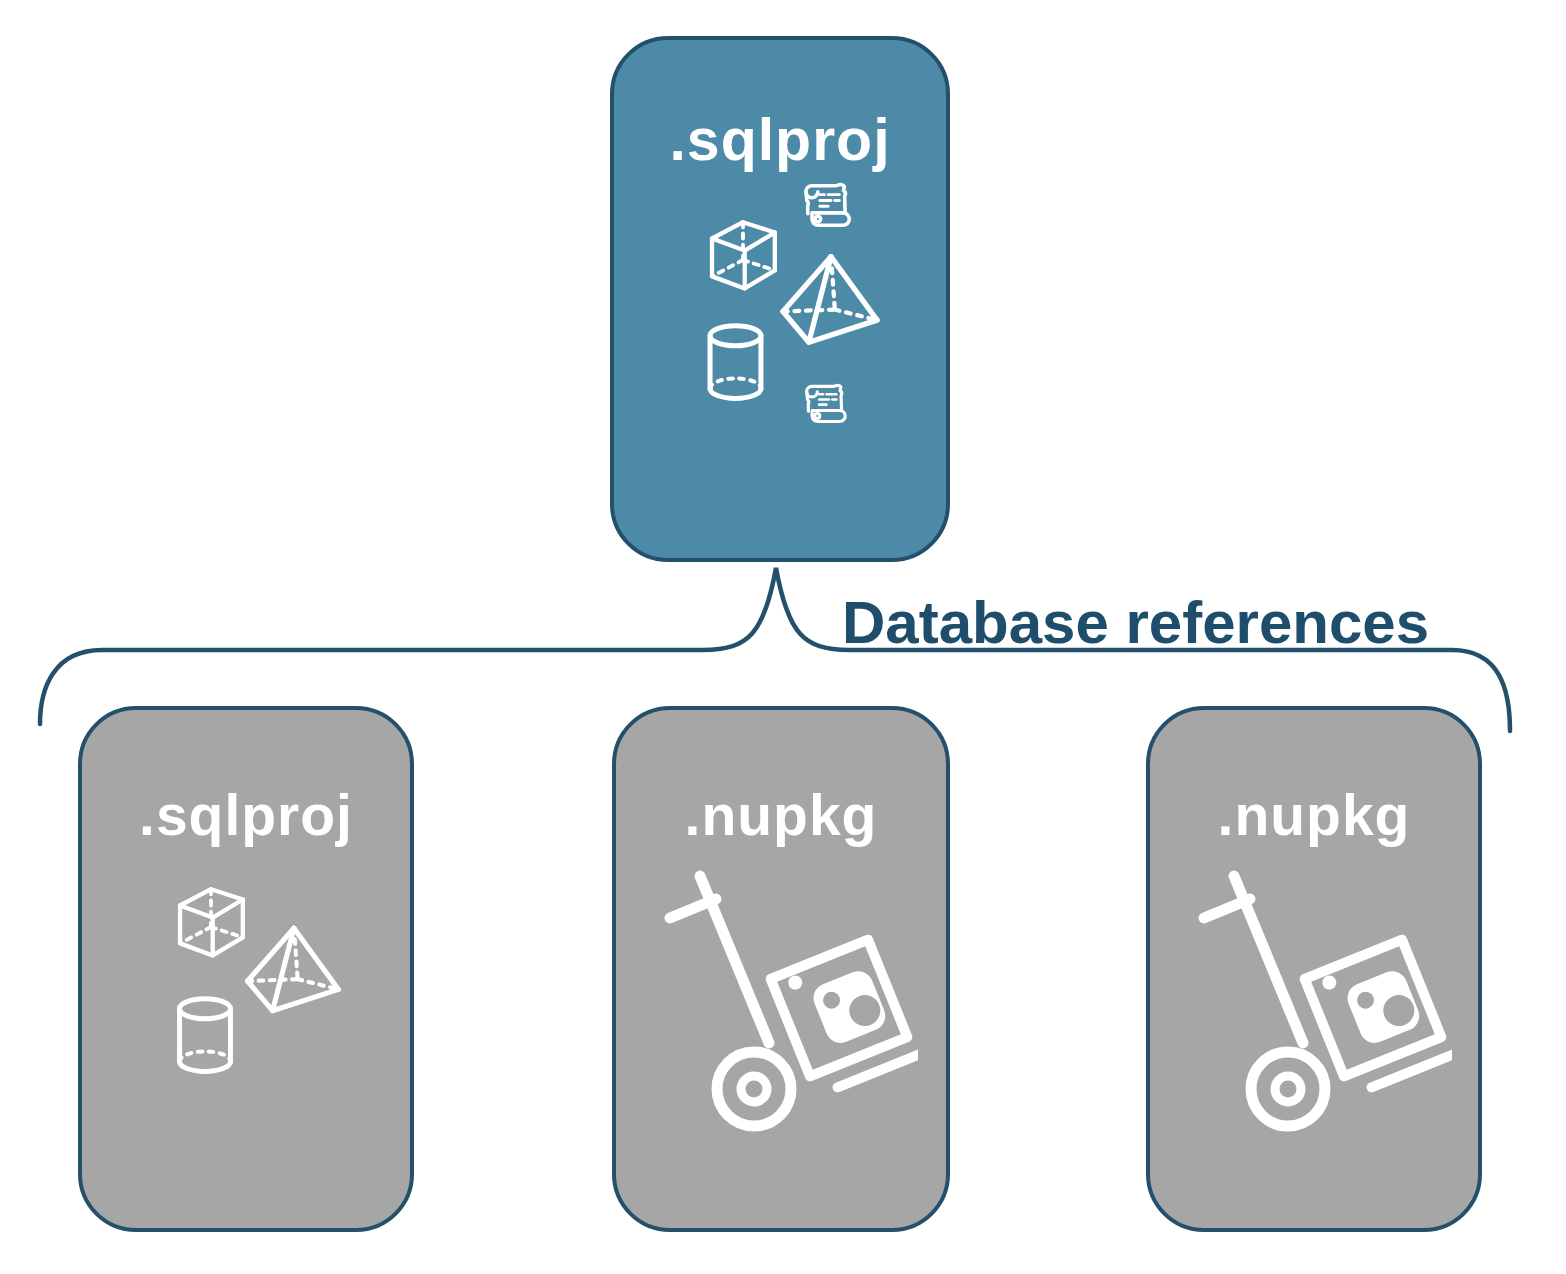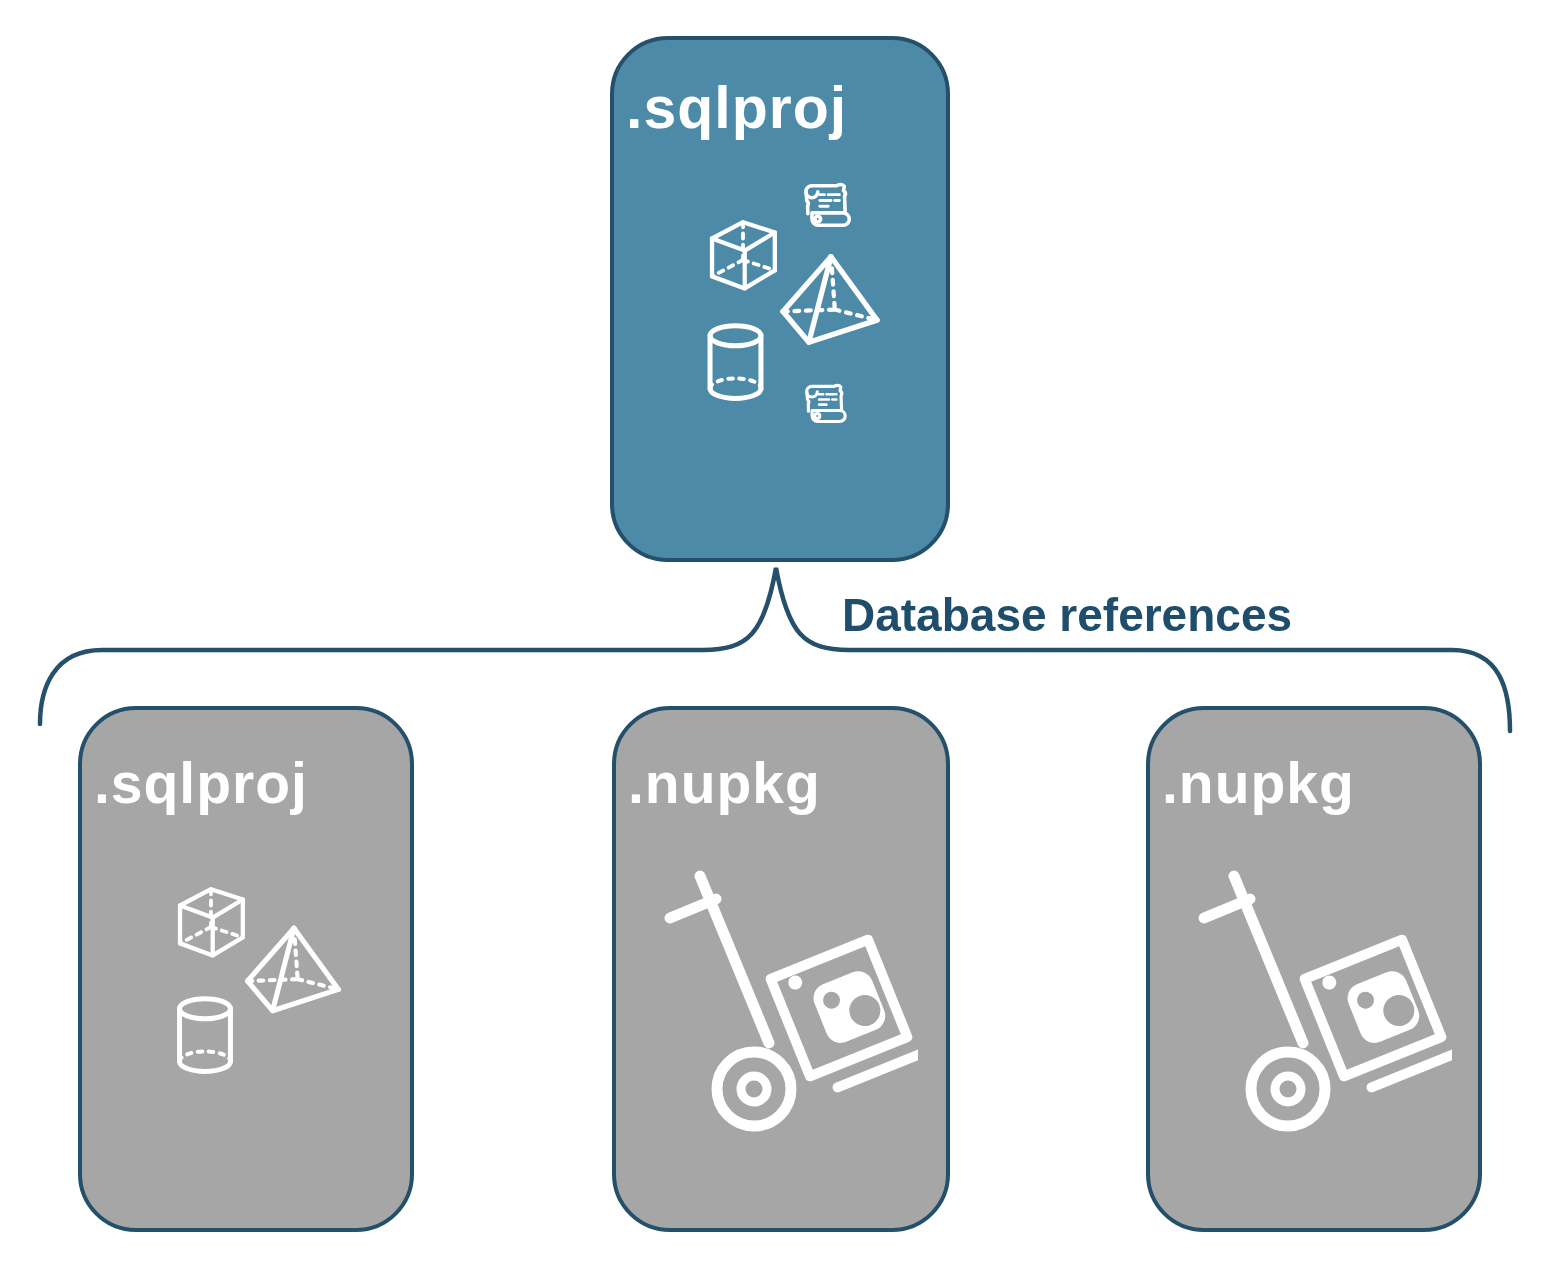".sqlproj" .card-title { left: 12px -> 0; margin-top: none -> 32px; text-align: none -> center }
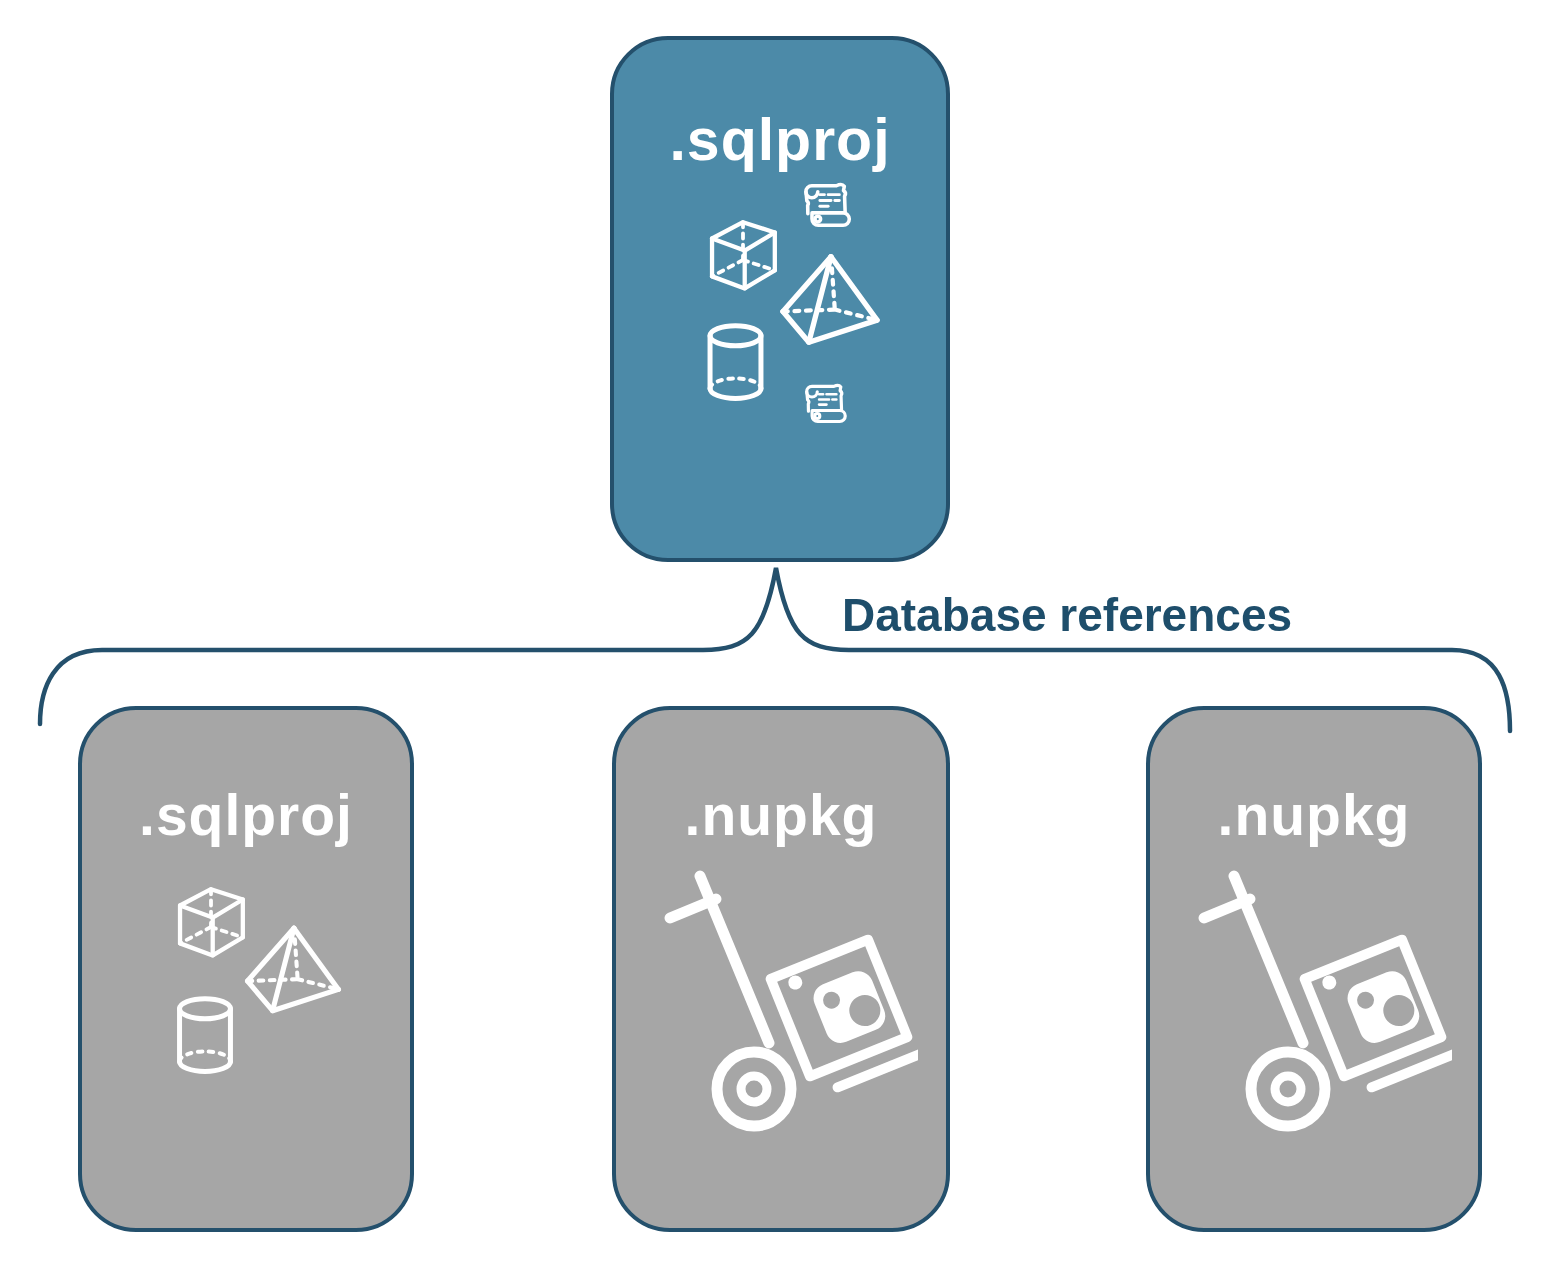"Database references" .connector-label { font-size: 46px -> 60px }
